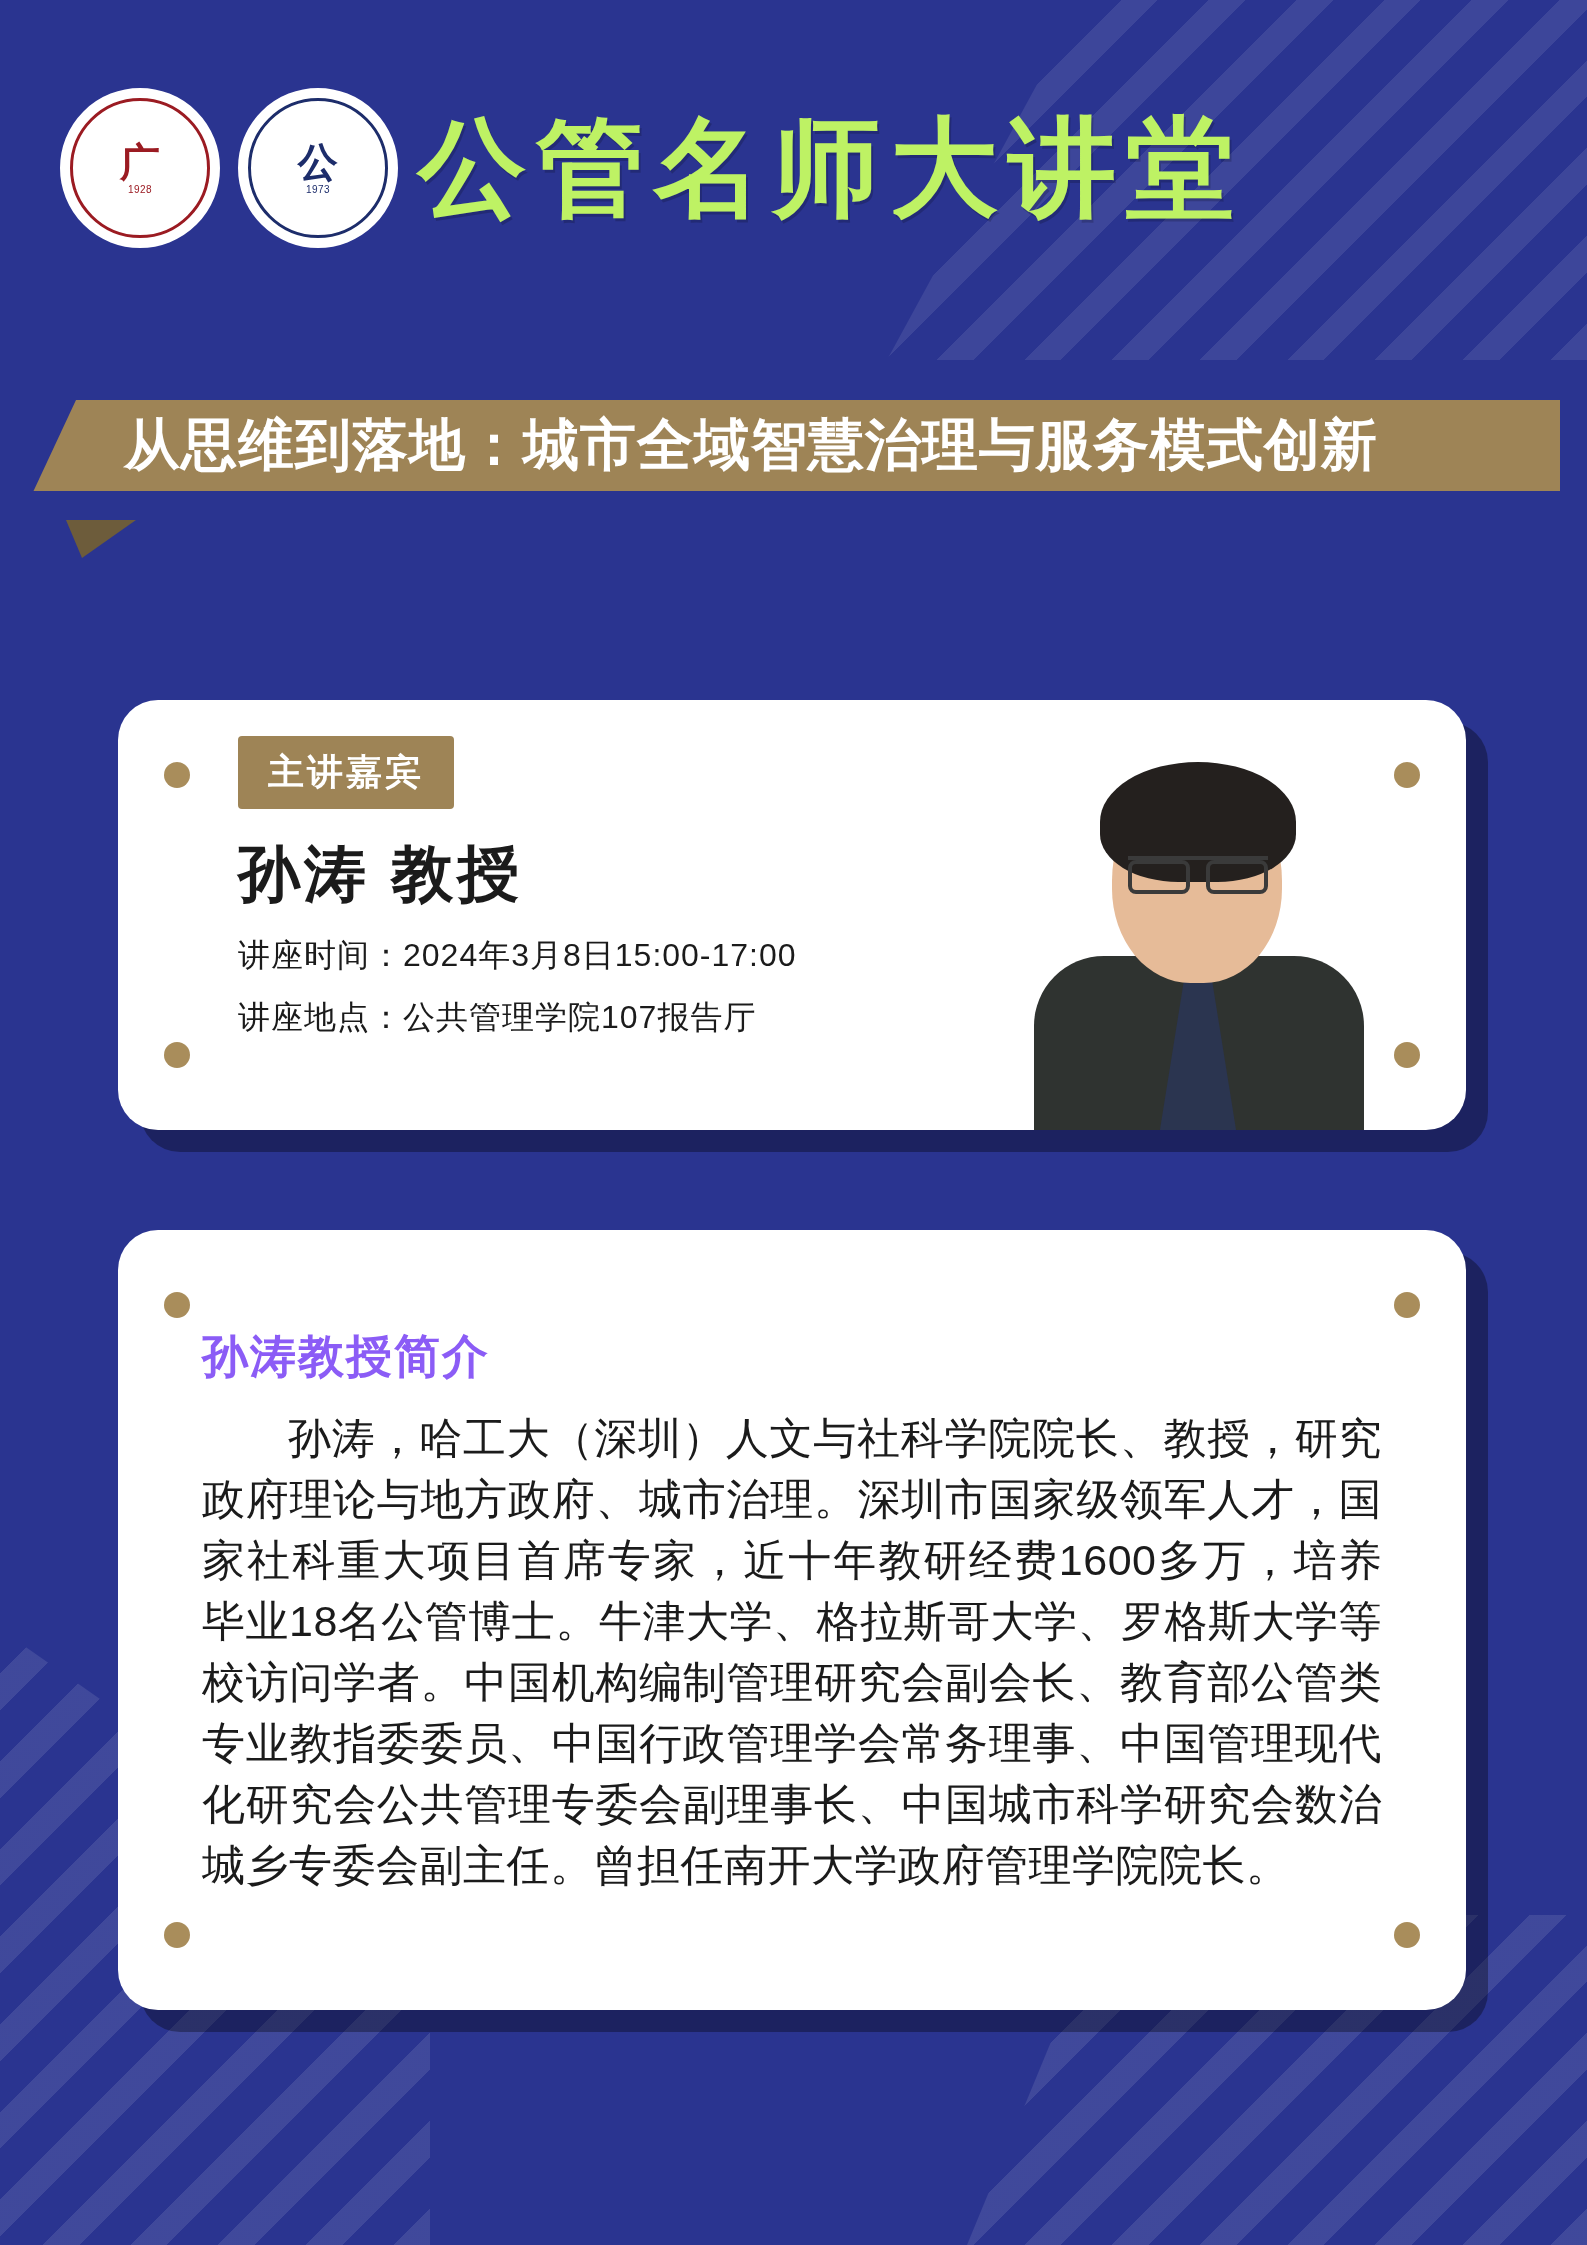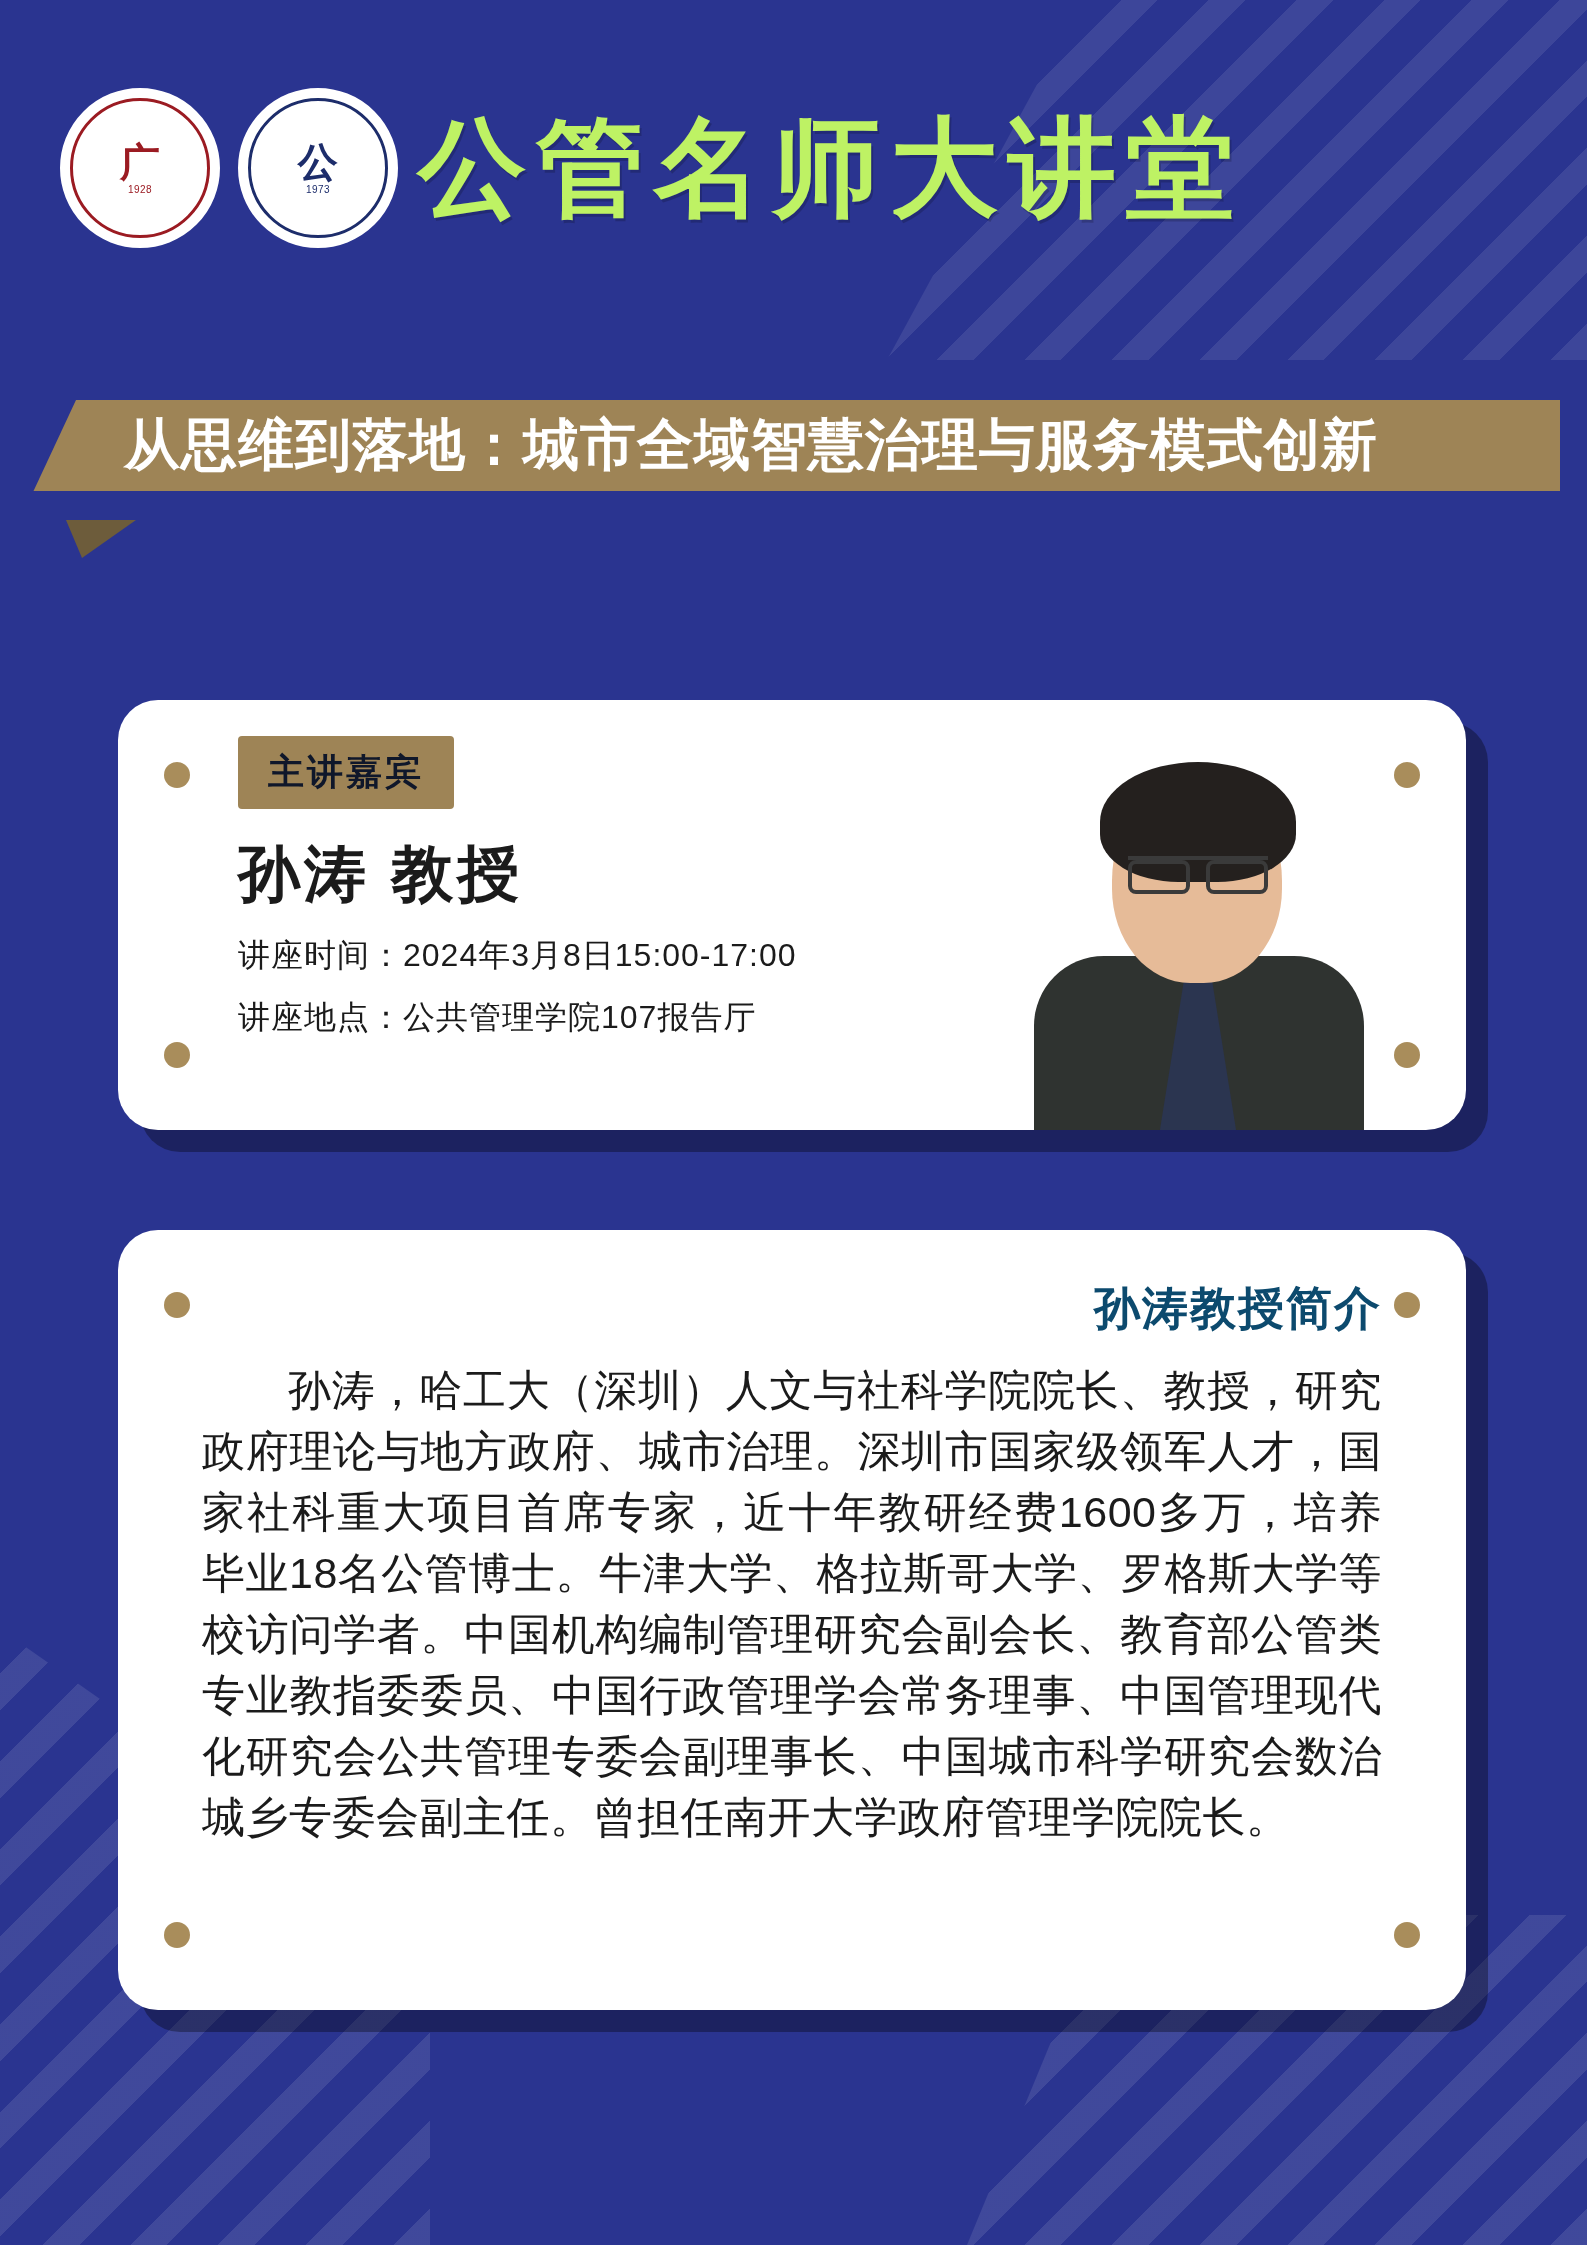"主讲嘉宾" .badge { color: #0f172a -> #ffffff }
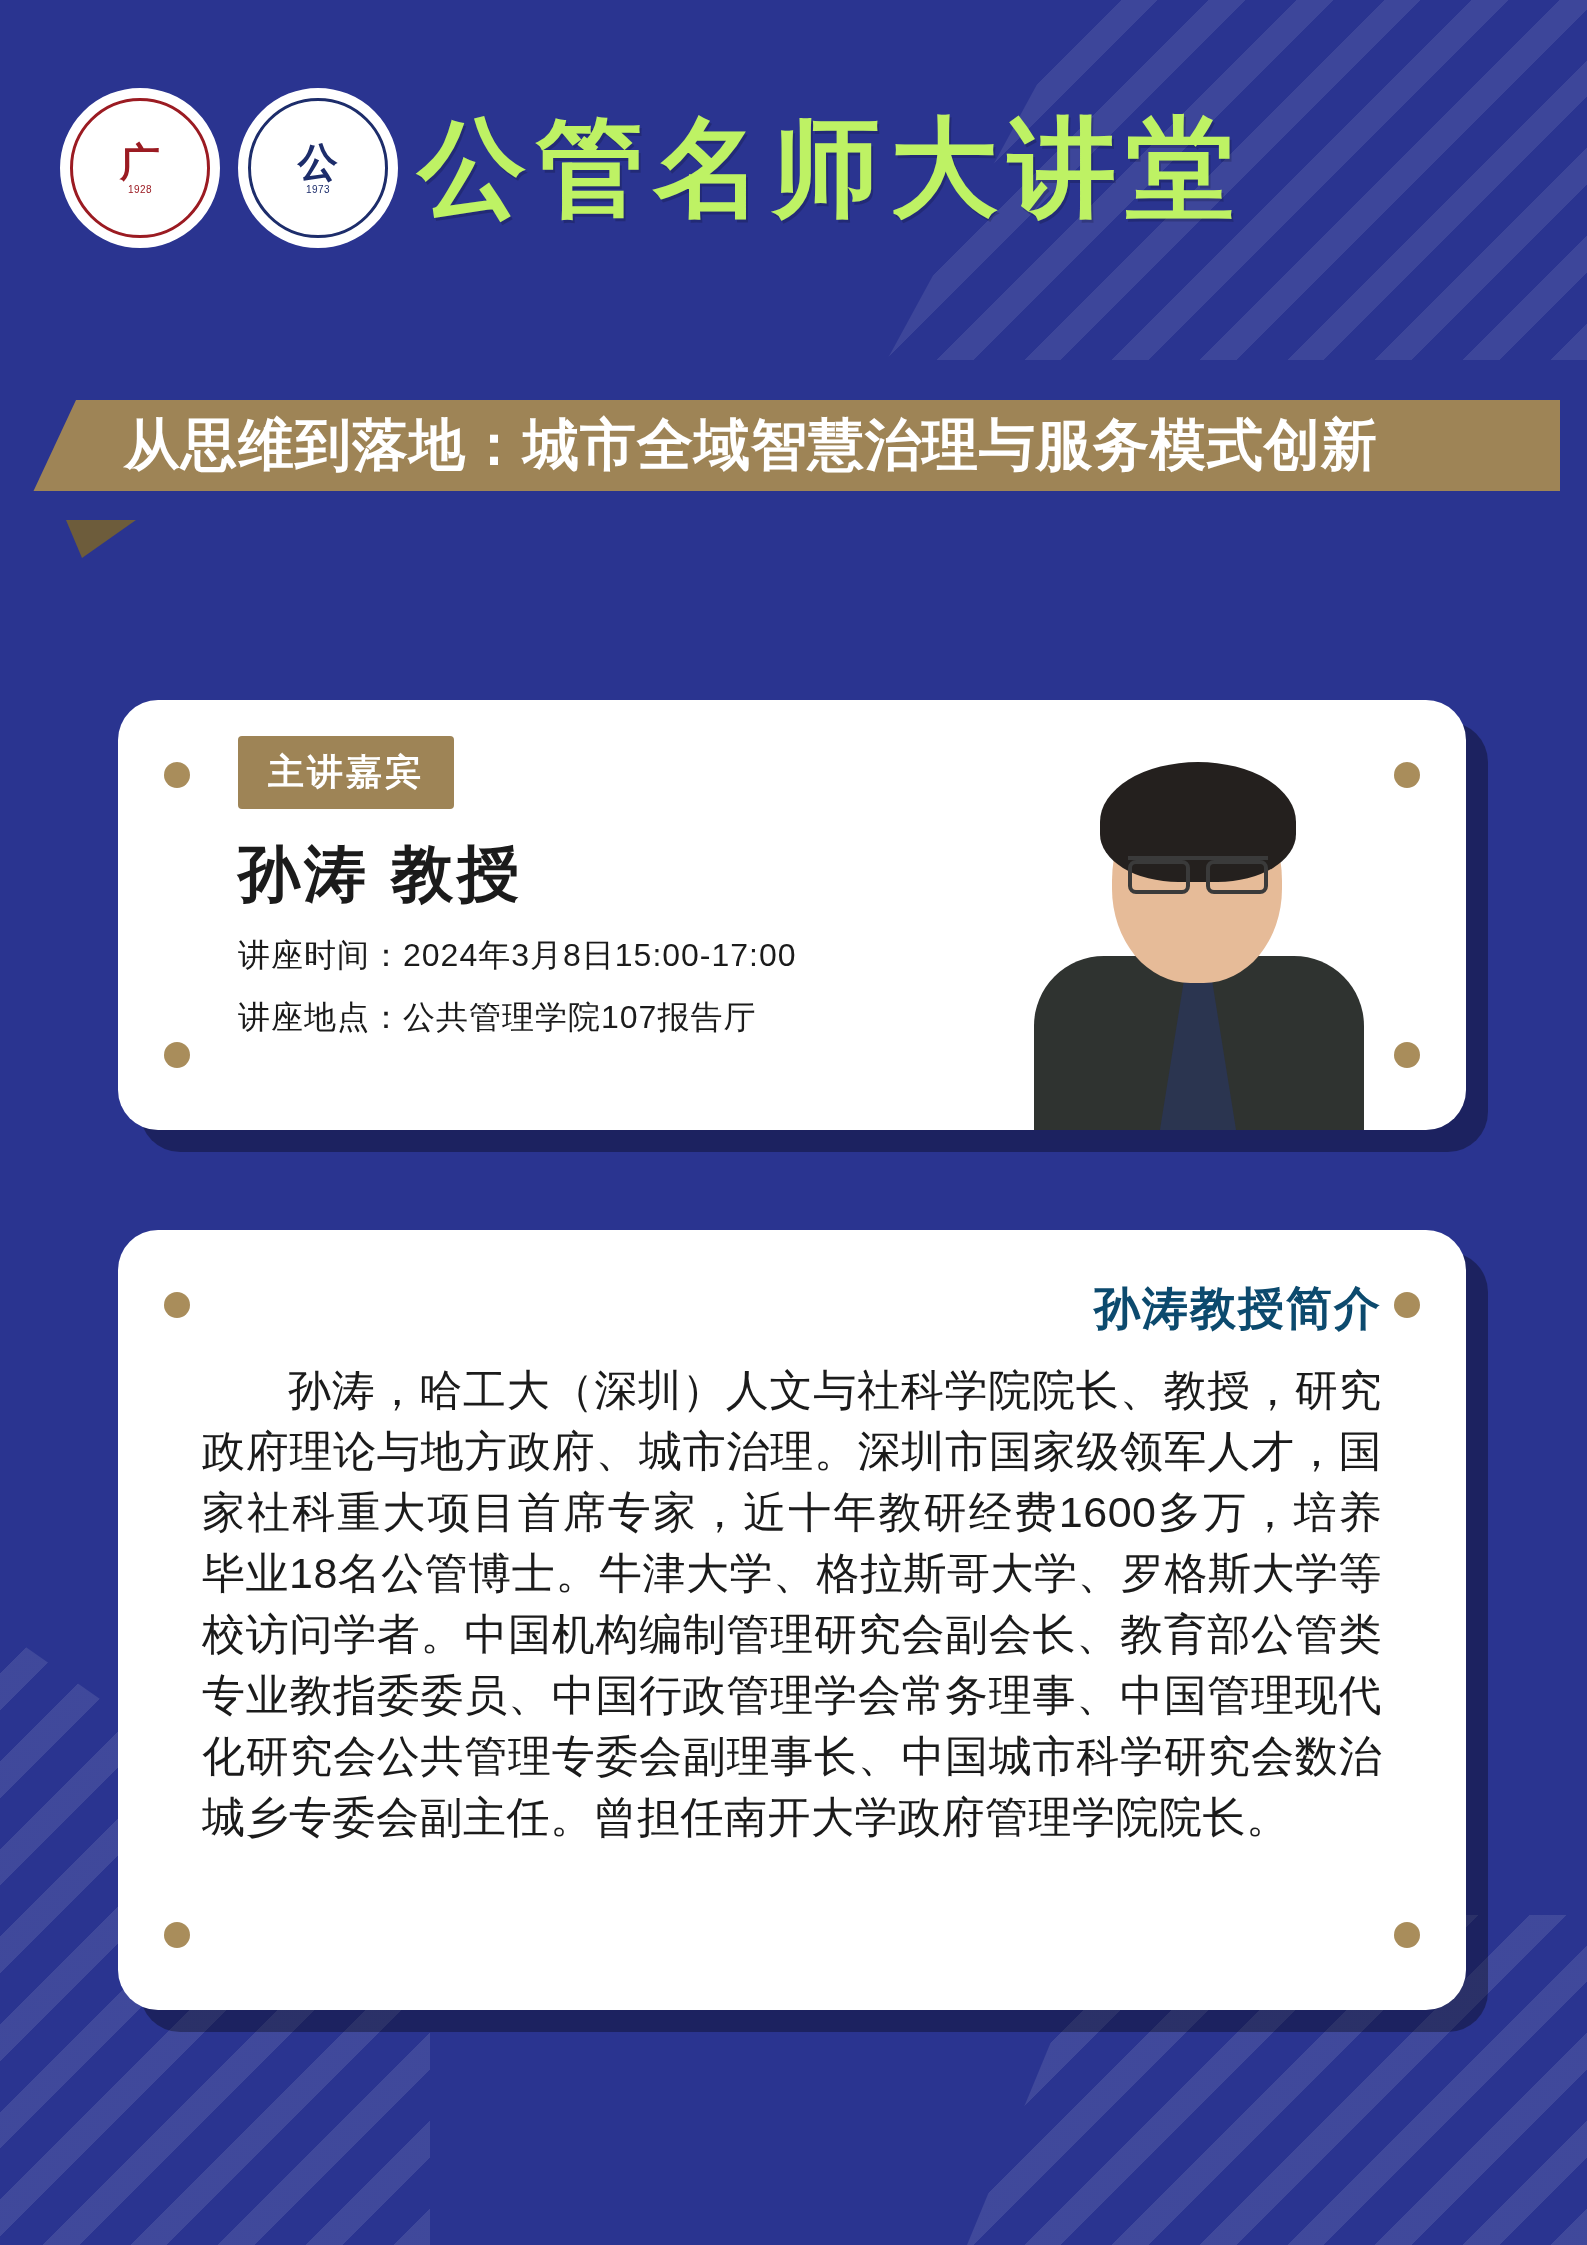"孙涛教授简介" .bio-title { color: #0c4a6e -> #8b5cf6; margin-top: none -> 48px; text-align: right -> left }
